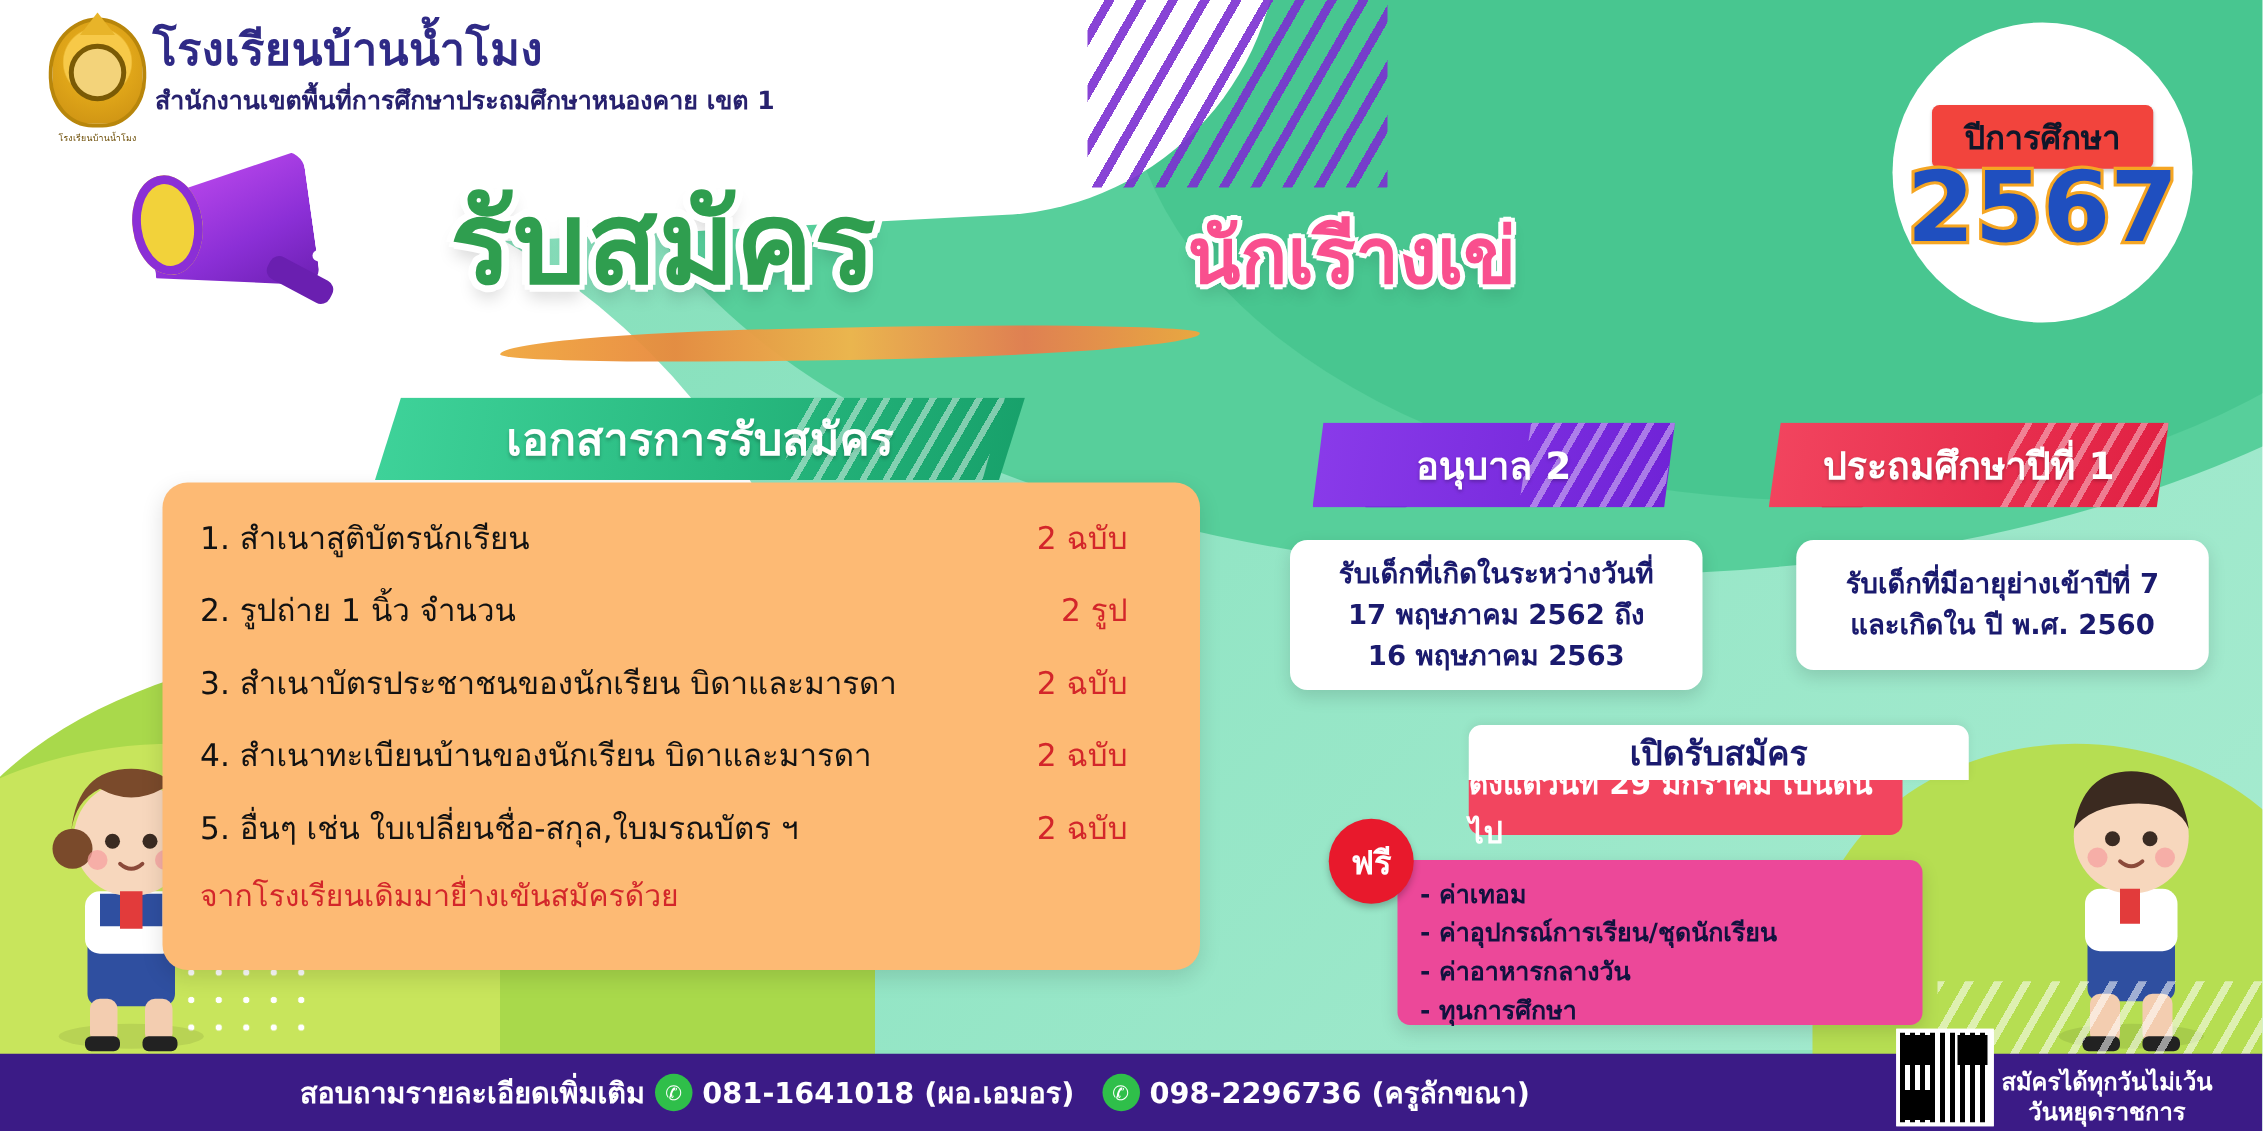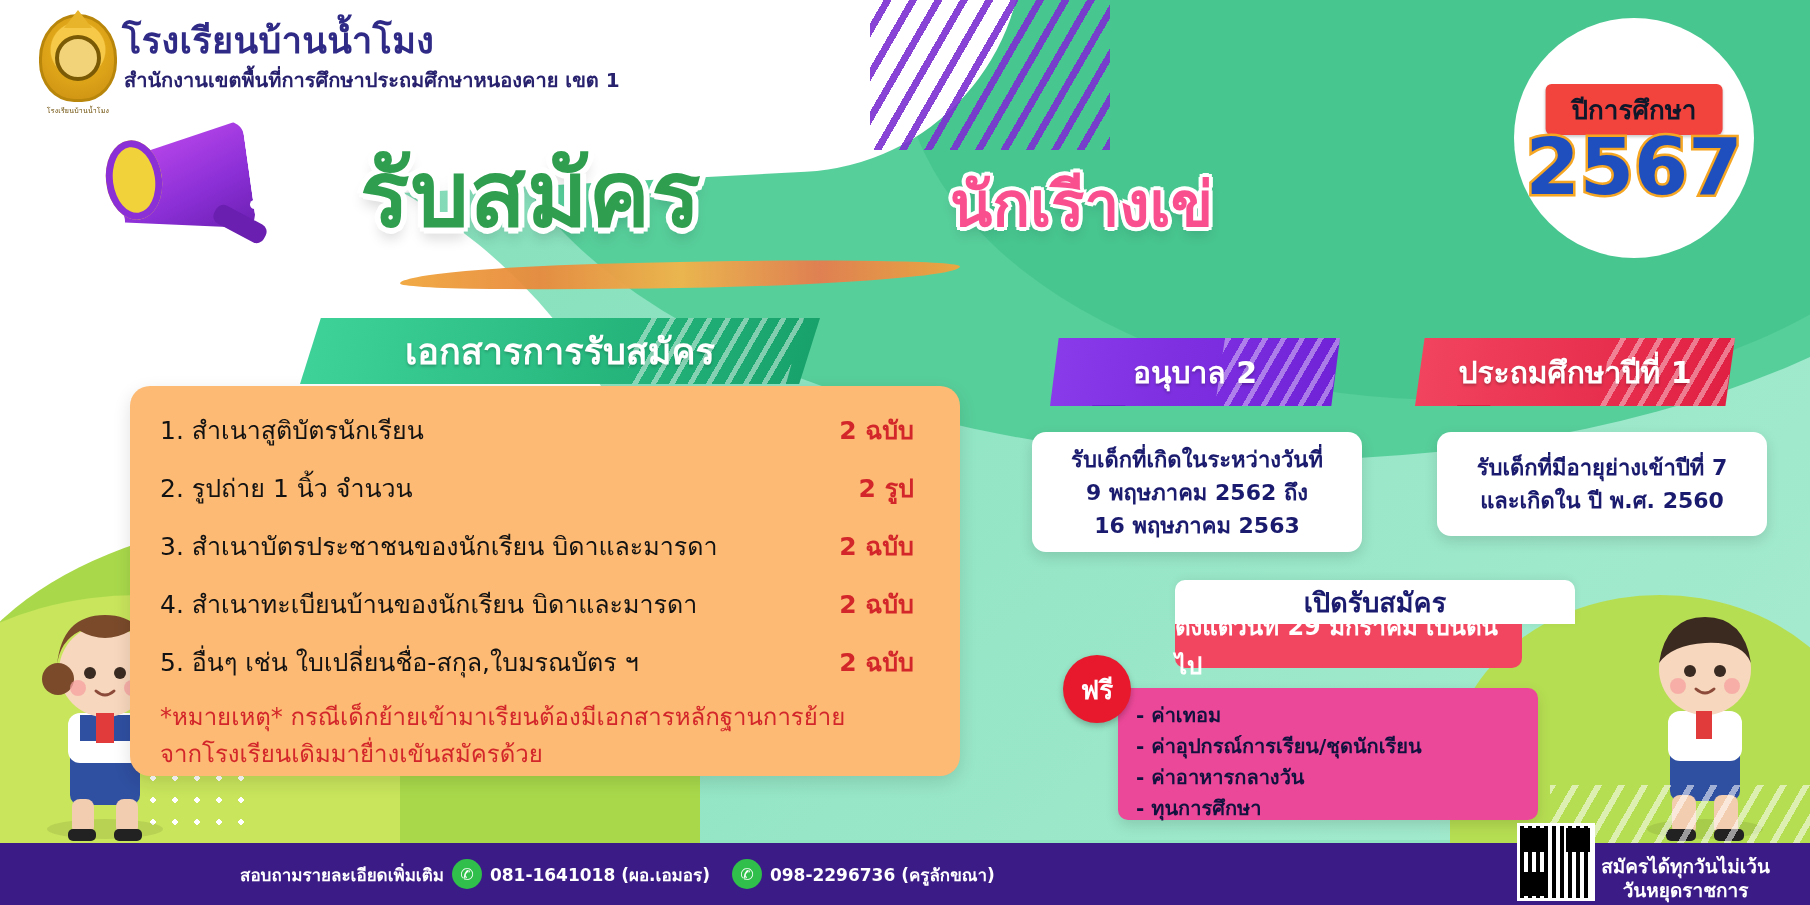"2 ฉบับ" .doc-row .qty { font-weight: bold -> normal; margin-right: 16px -> 28px }
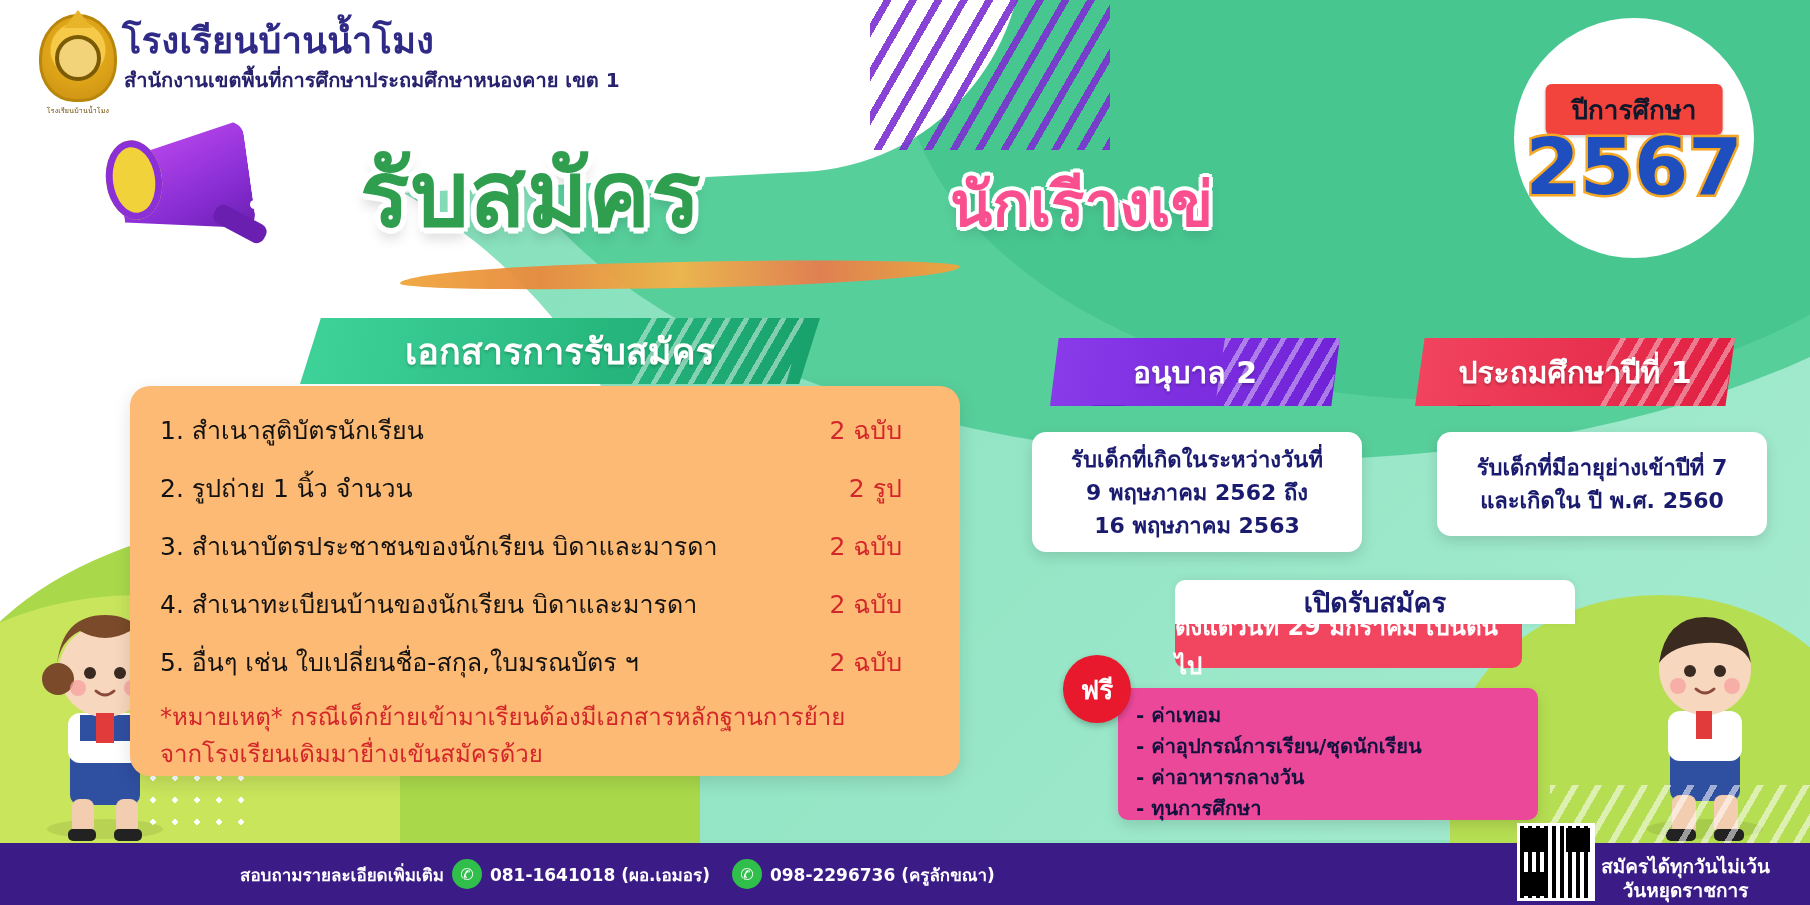"9 พฤษภาคม 2562 ถึง" div { text: 9 -> 17 }
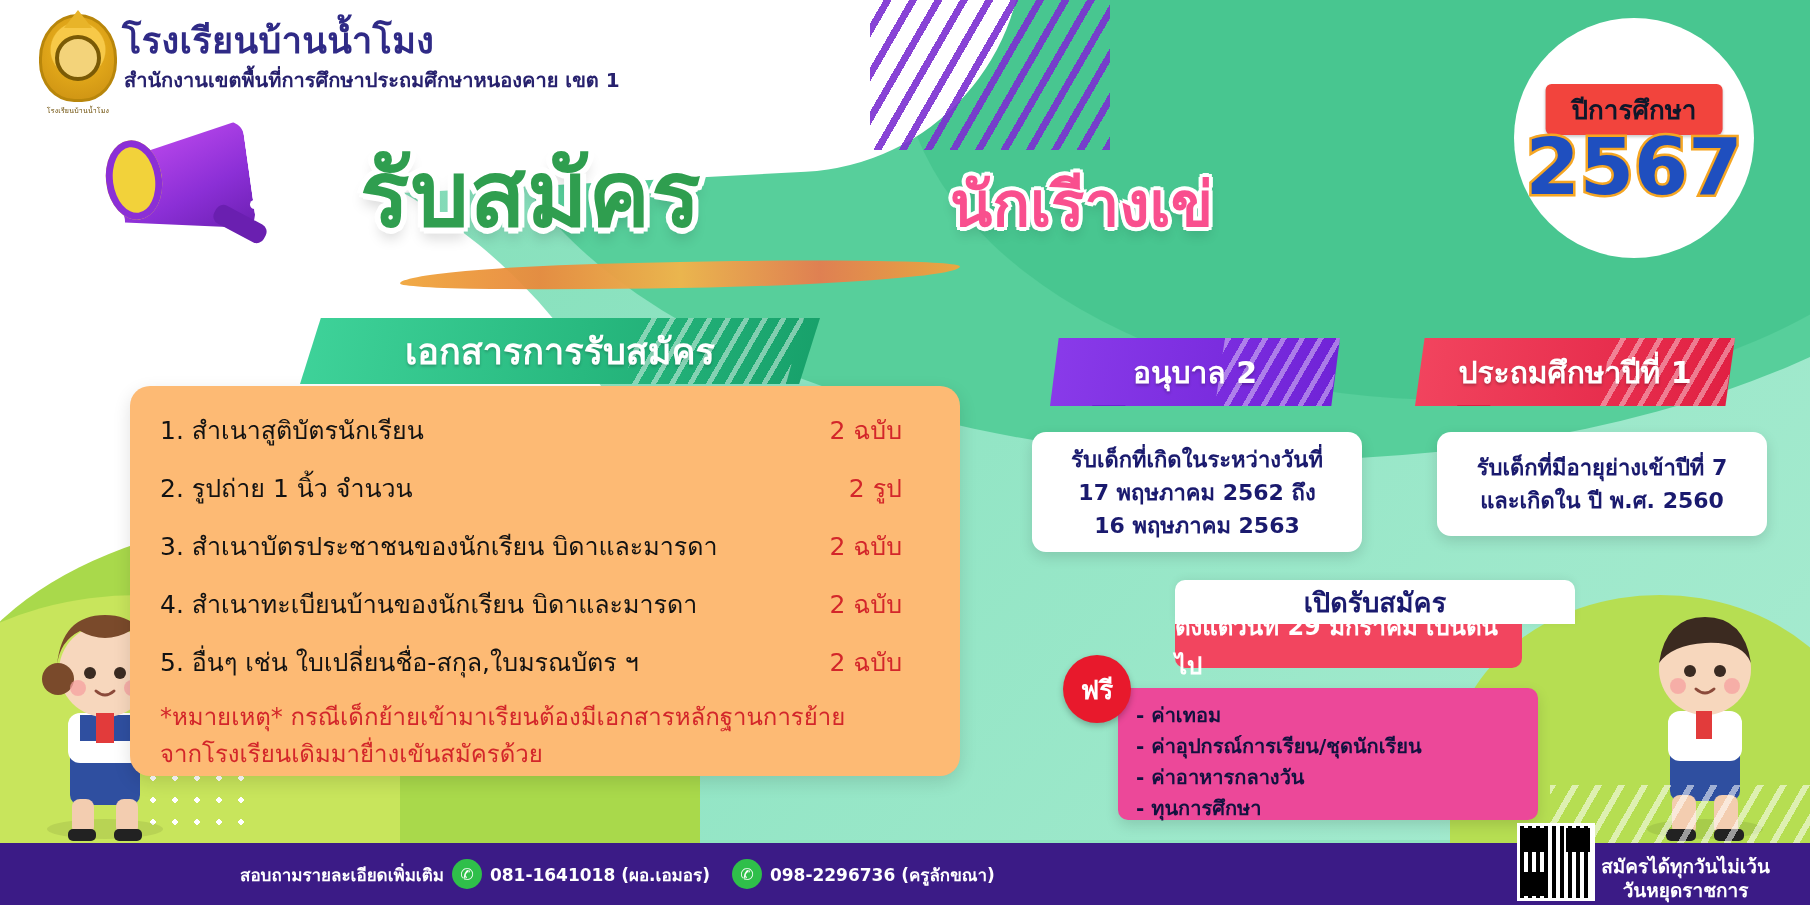"*หมายเหตุ*" div.doc-note { html: <div>*หมายเหตุ* กรณีเด็กย้ายเข้ามาเรียนต้องมีเอกสารหลักฐานการย้าย</div> -> none }
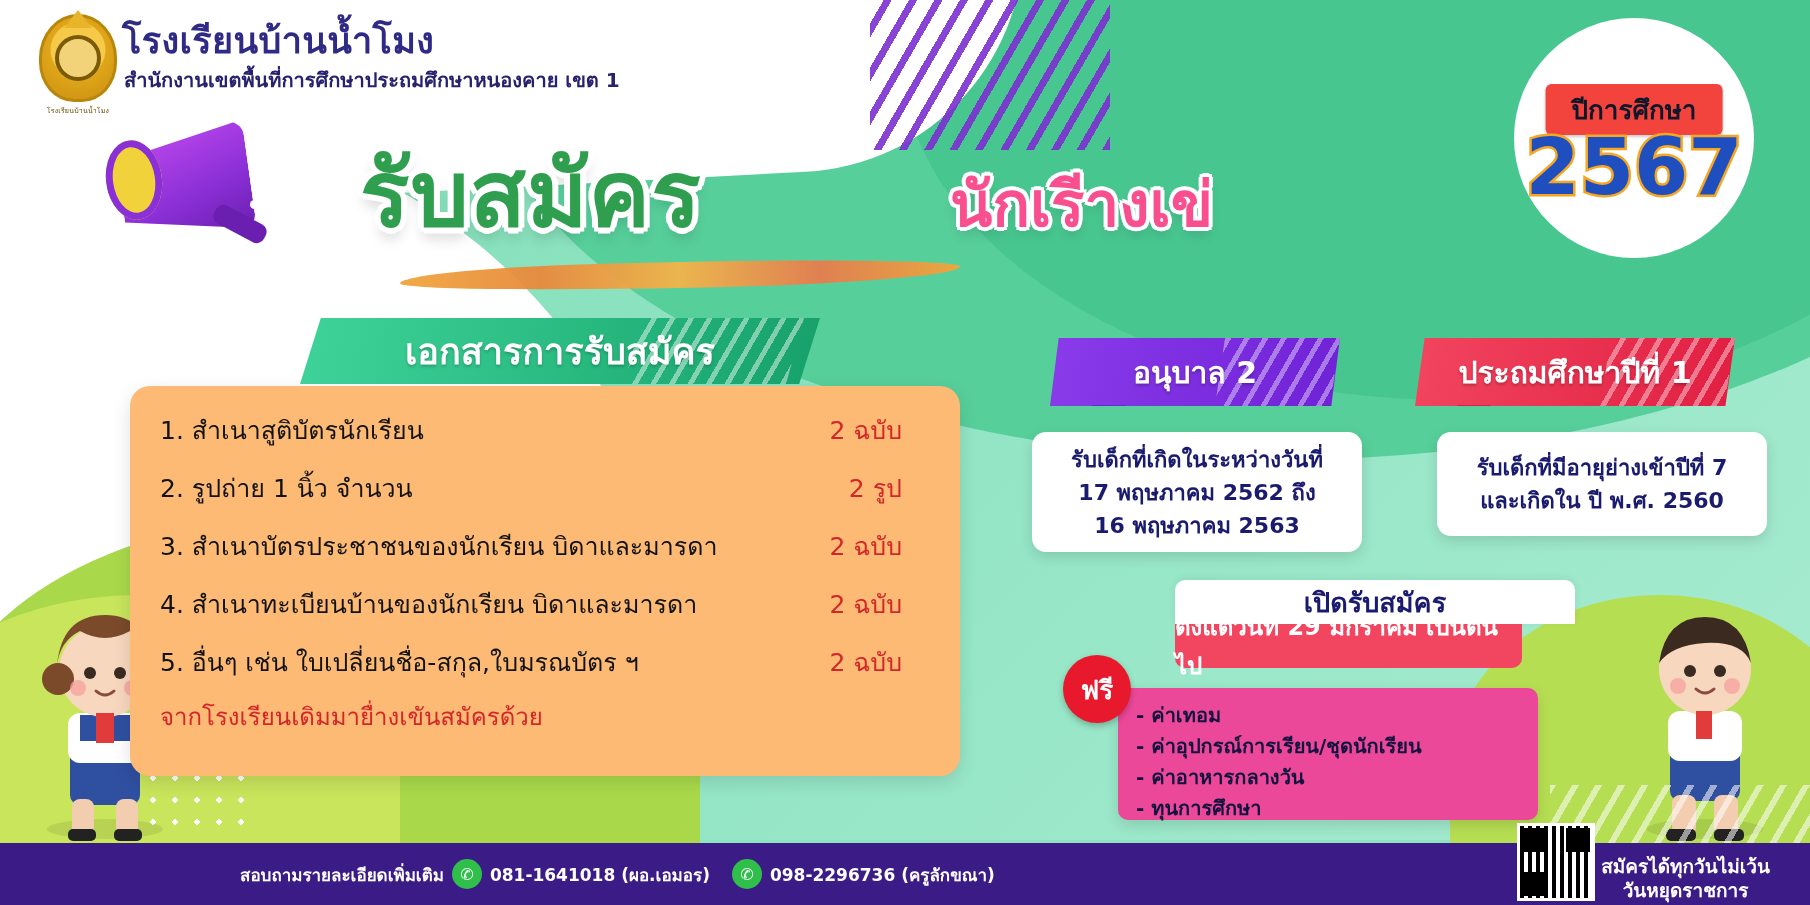"สอบถามรายละเอียดเพิ่มเติม" .footer-text { font-size: 17px -> 23px }
